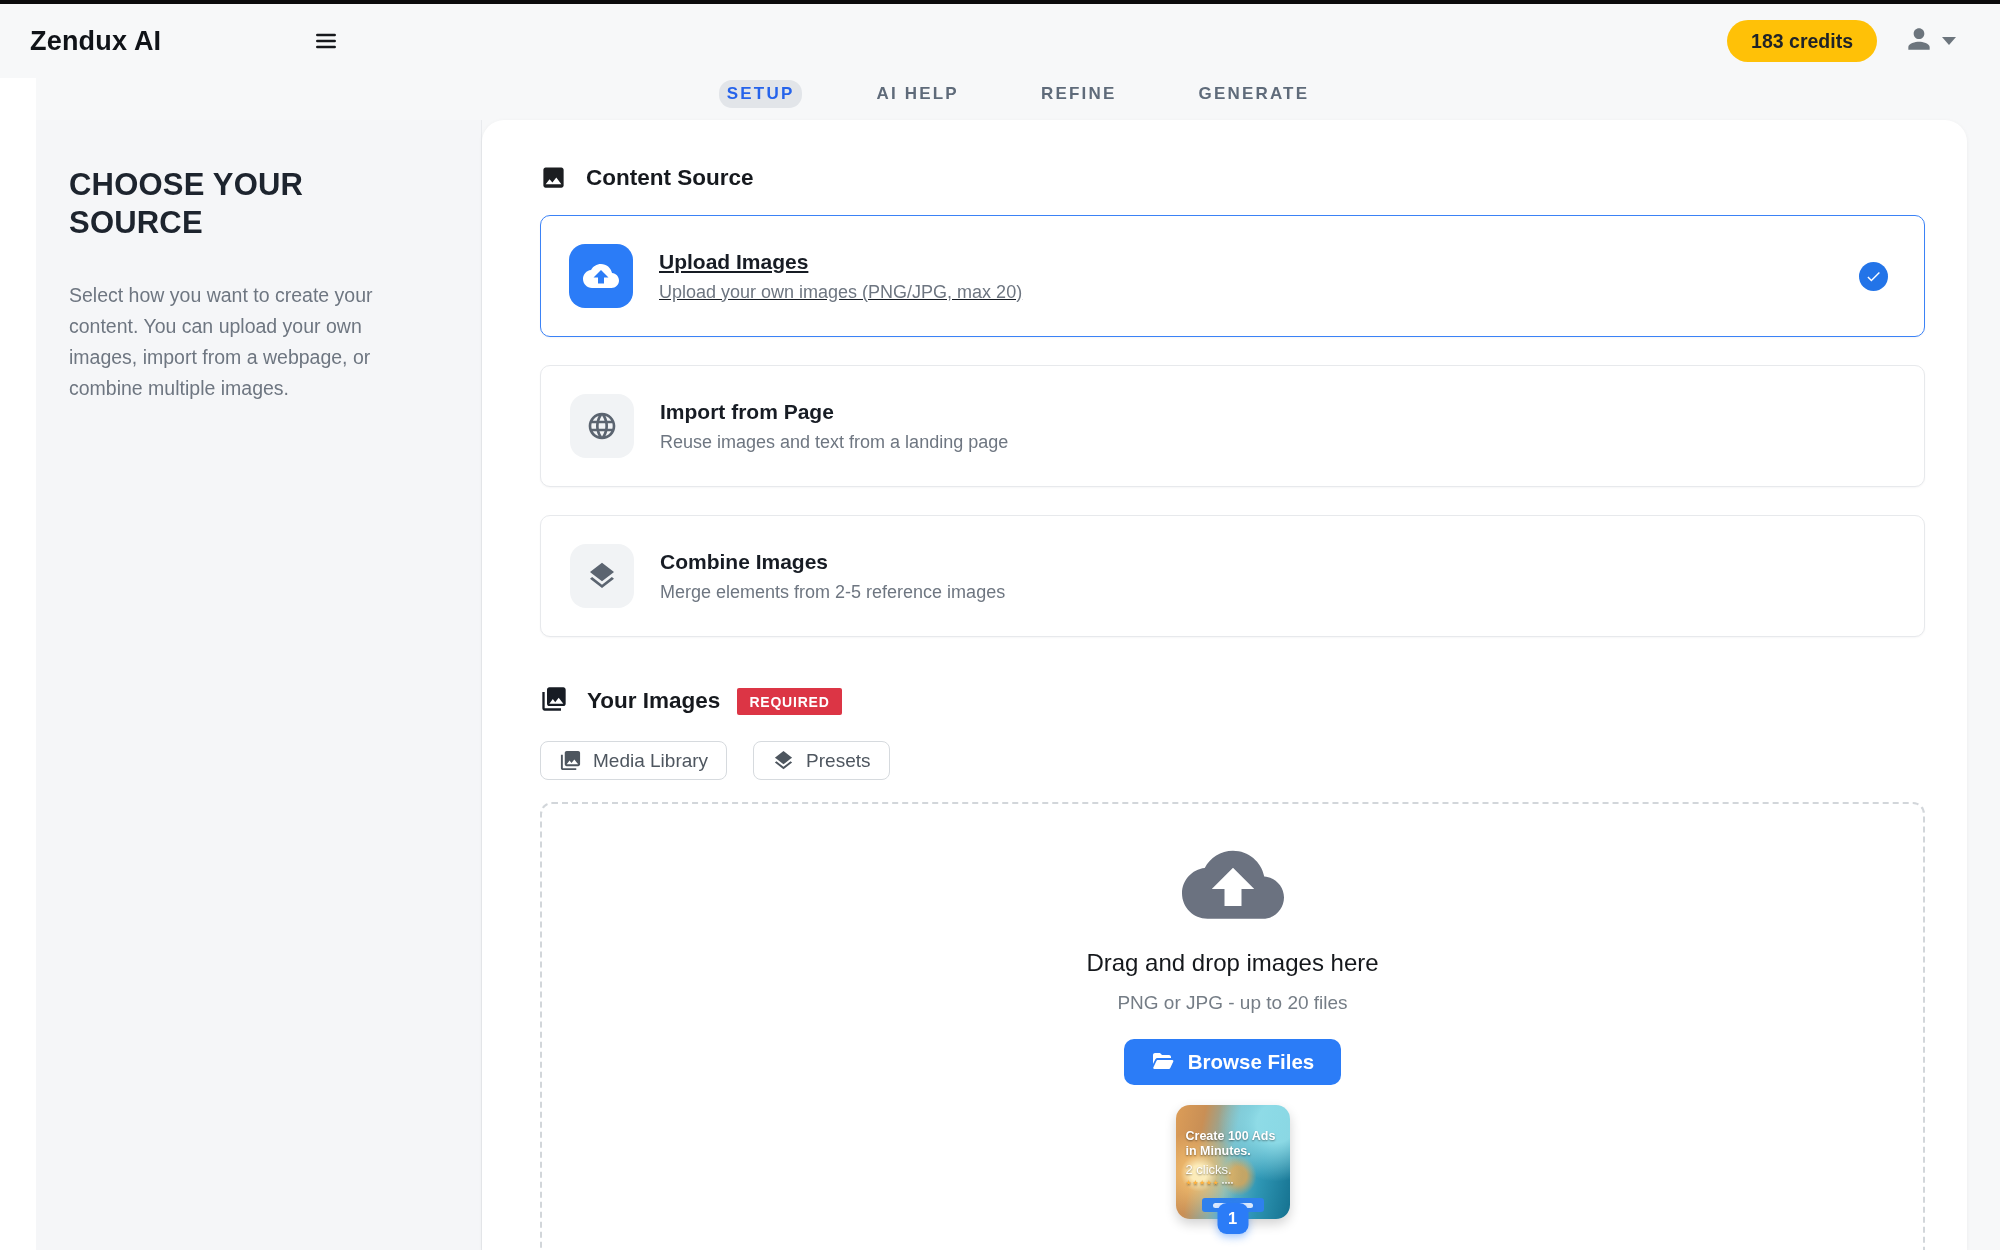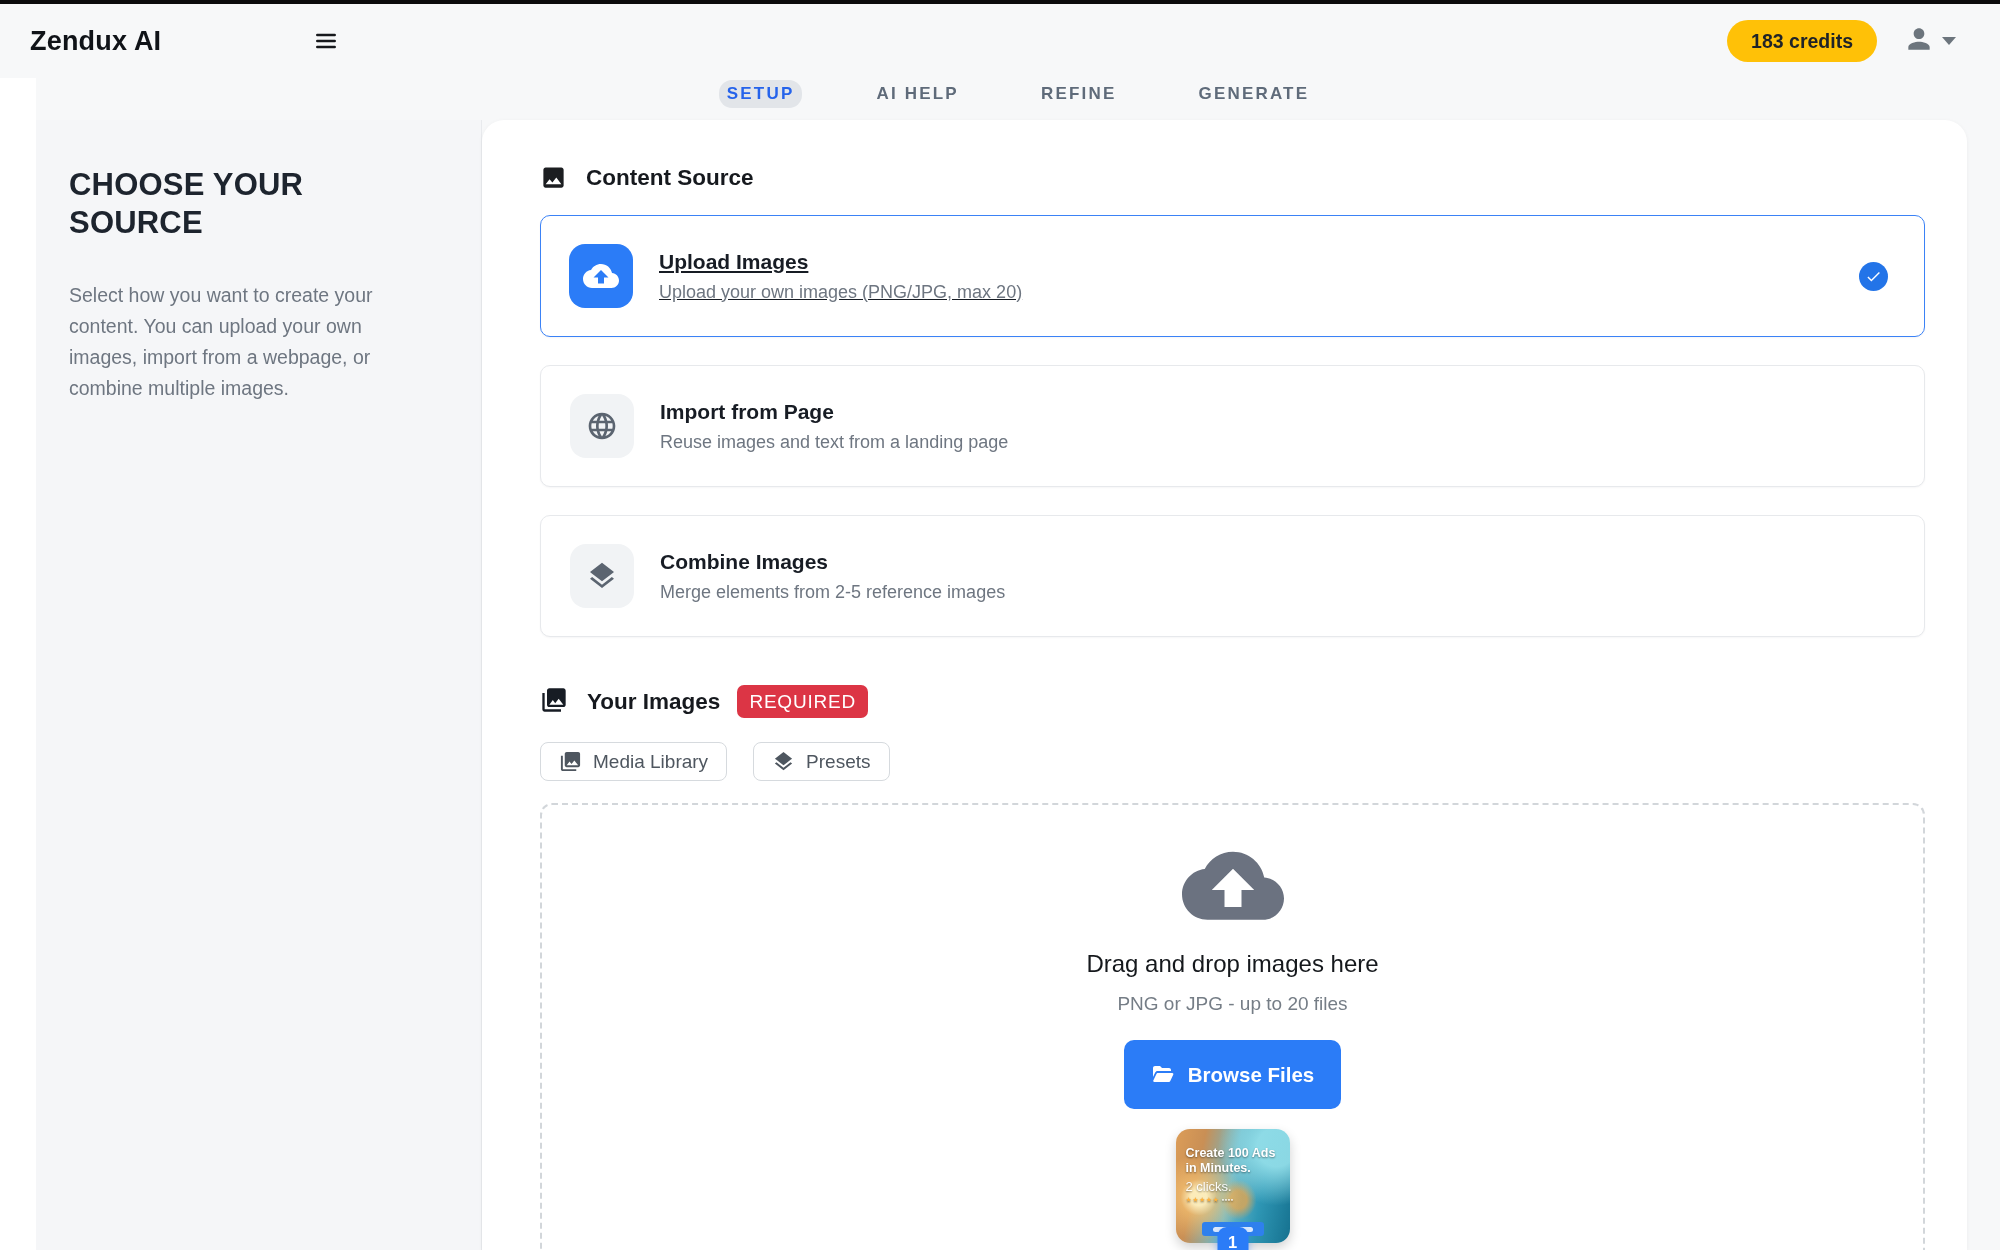"REQUIRED" .required-badge { border-radius: 7px -> 2px; font-size: 19px -> 14px; font-weight: 400 -> 700 }
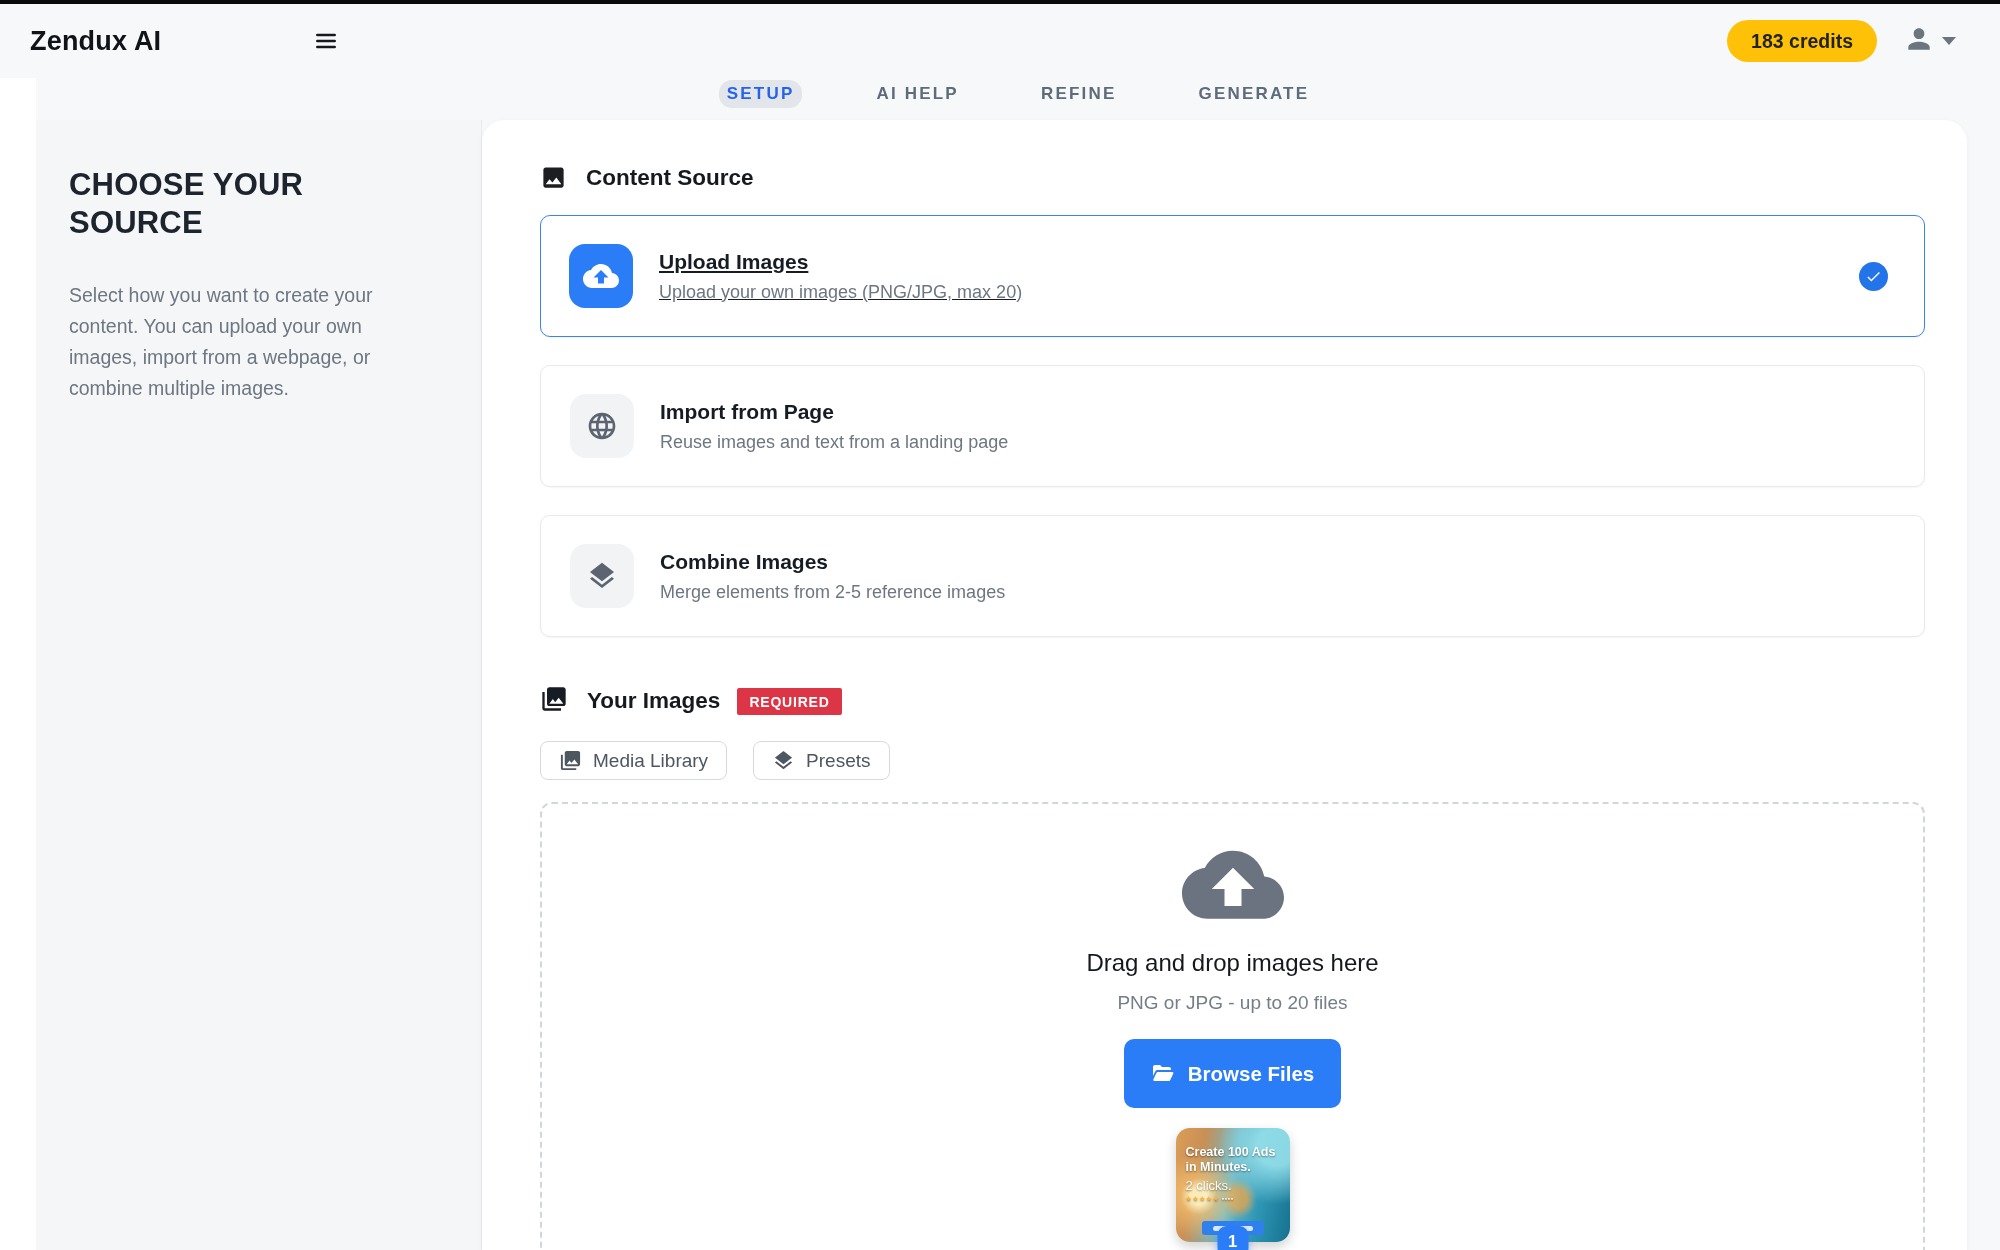"Browse Files" .browse-btn { height: 69px -> 46px }
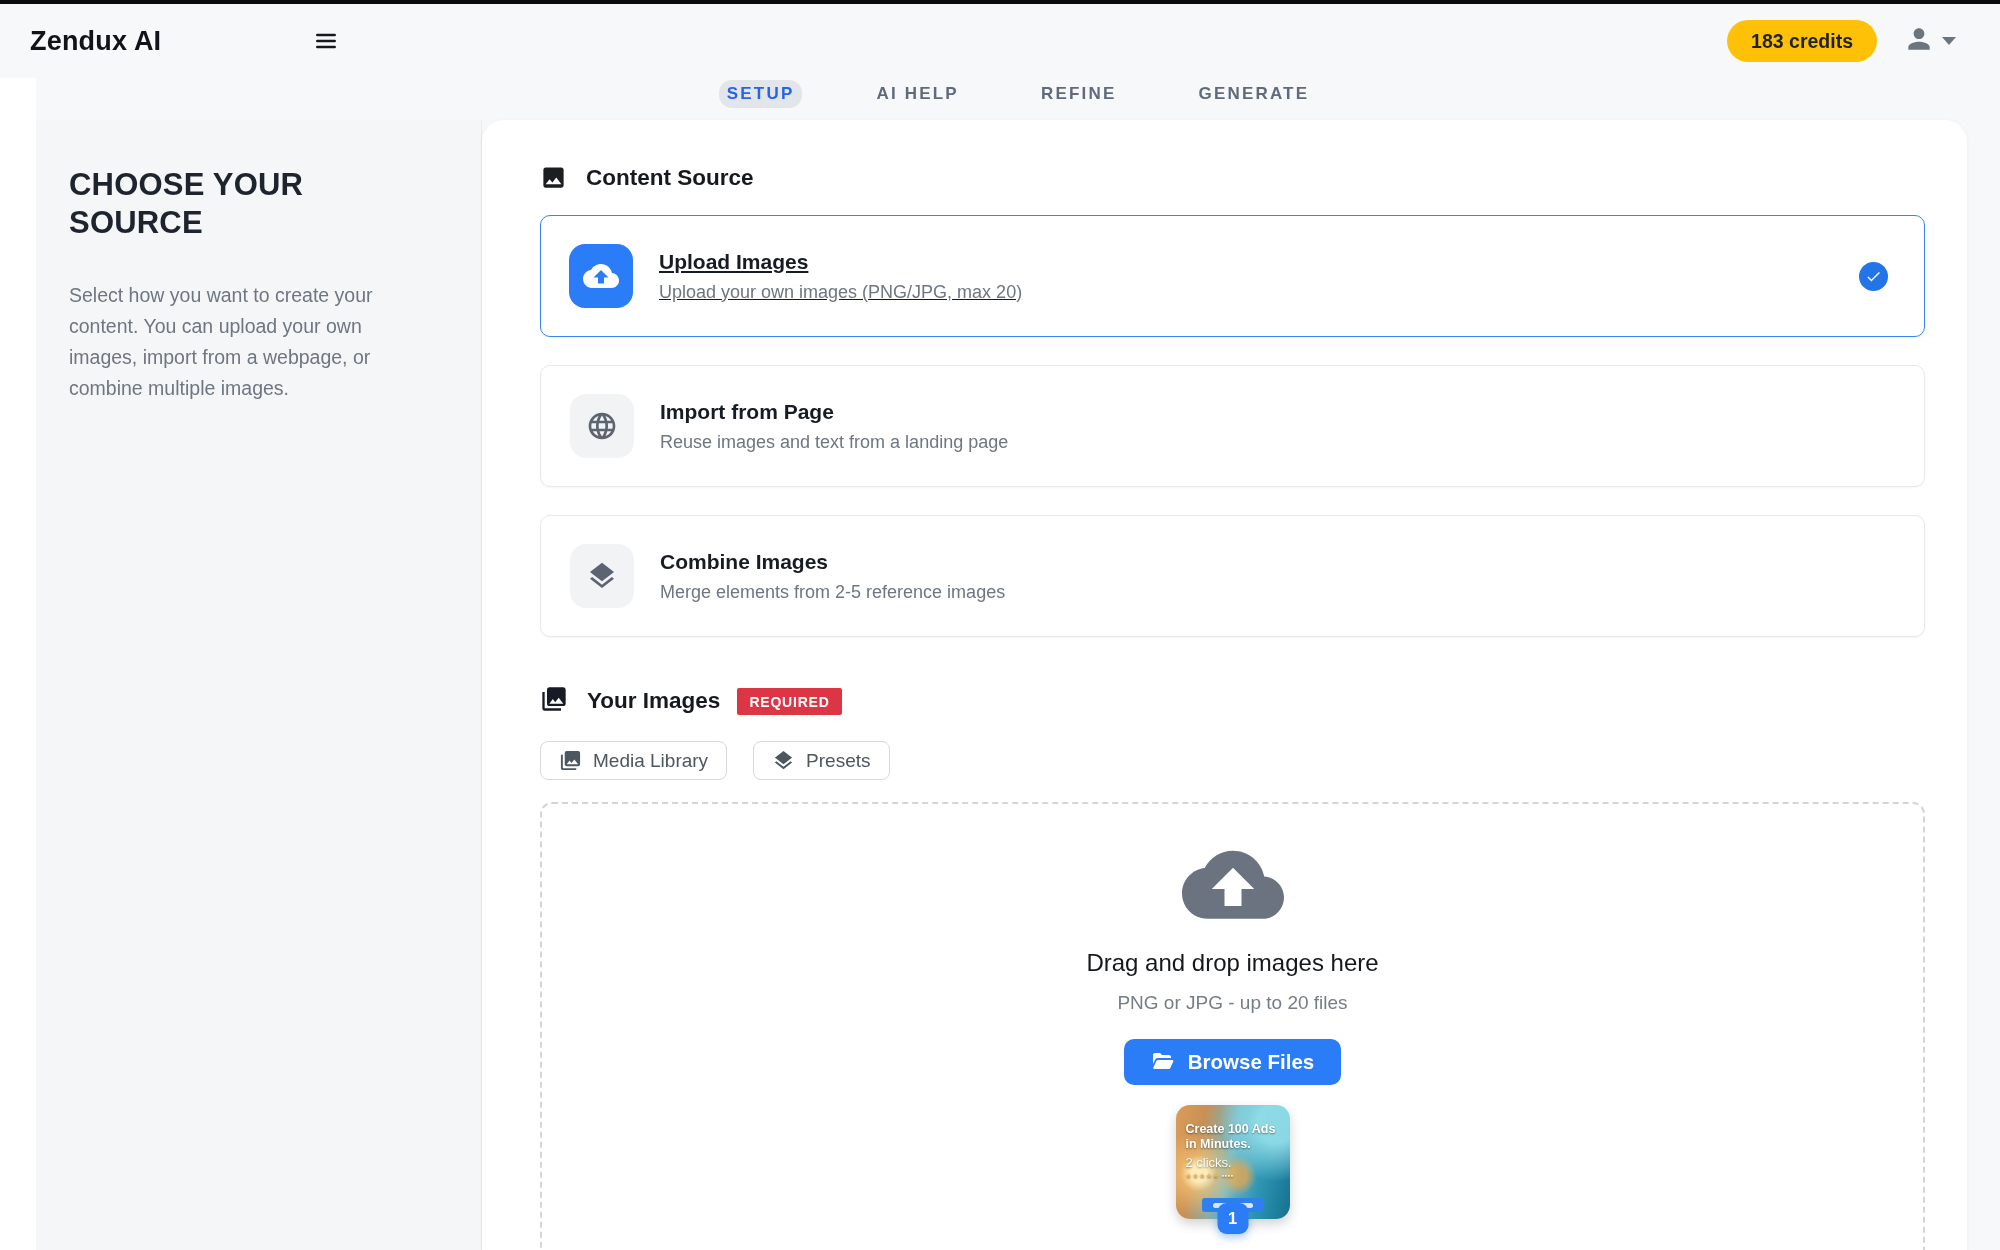"Create 100 Ads" .thumb-text { top: 17px -> 24px }
